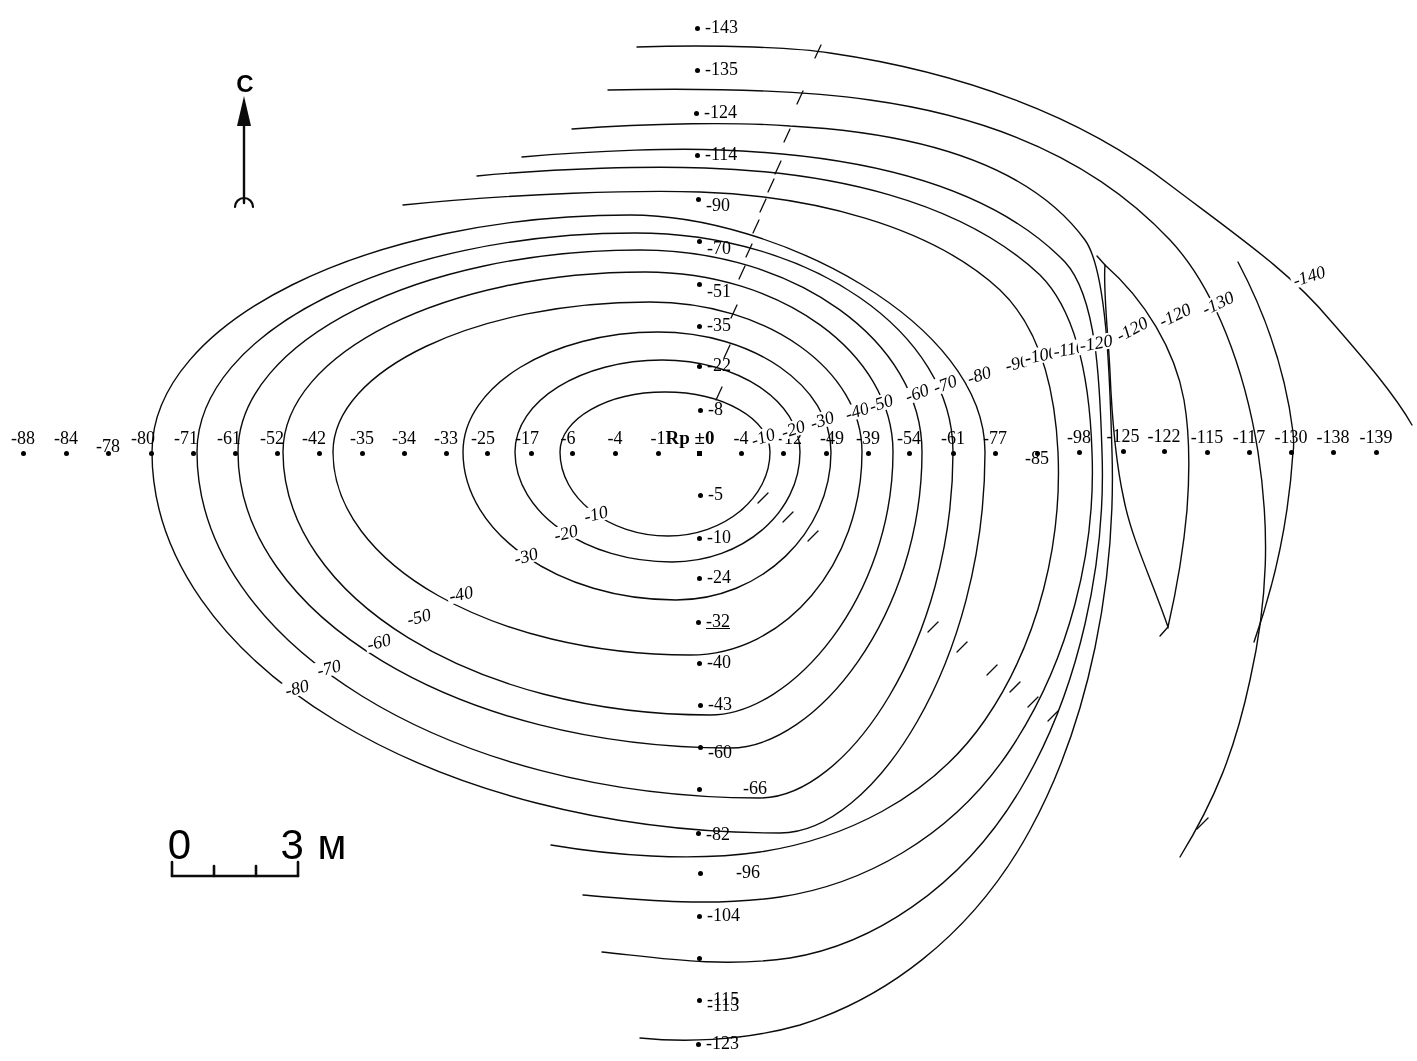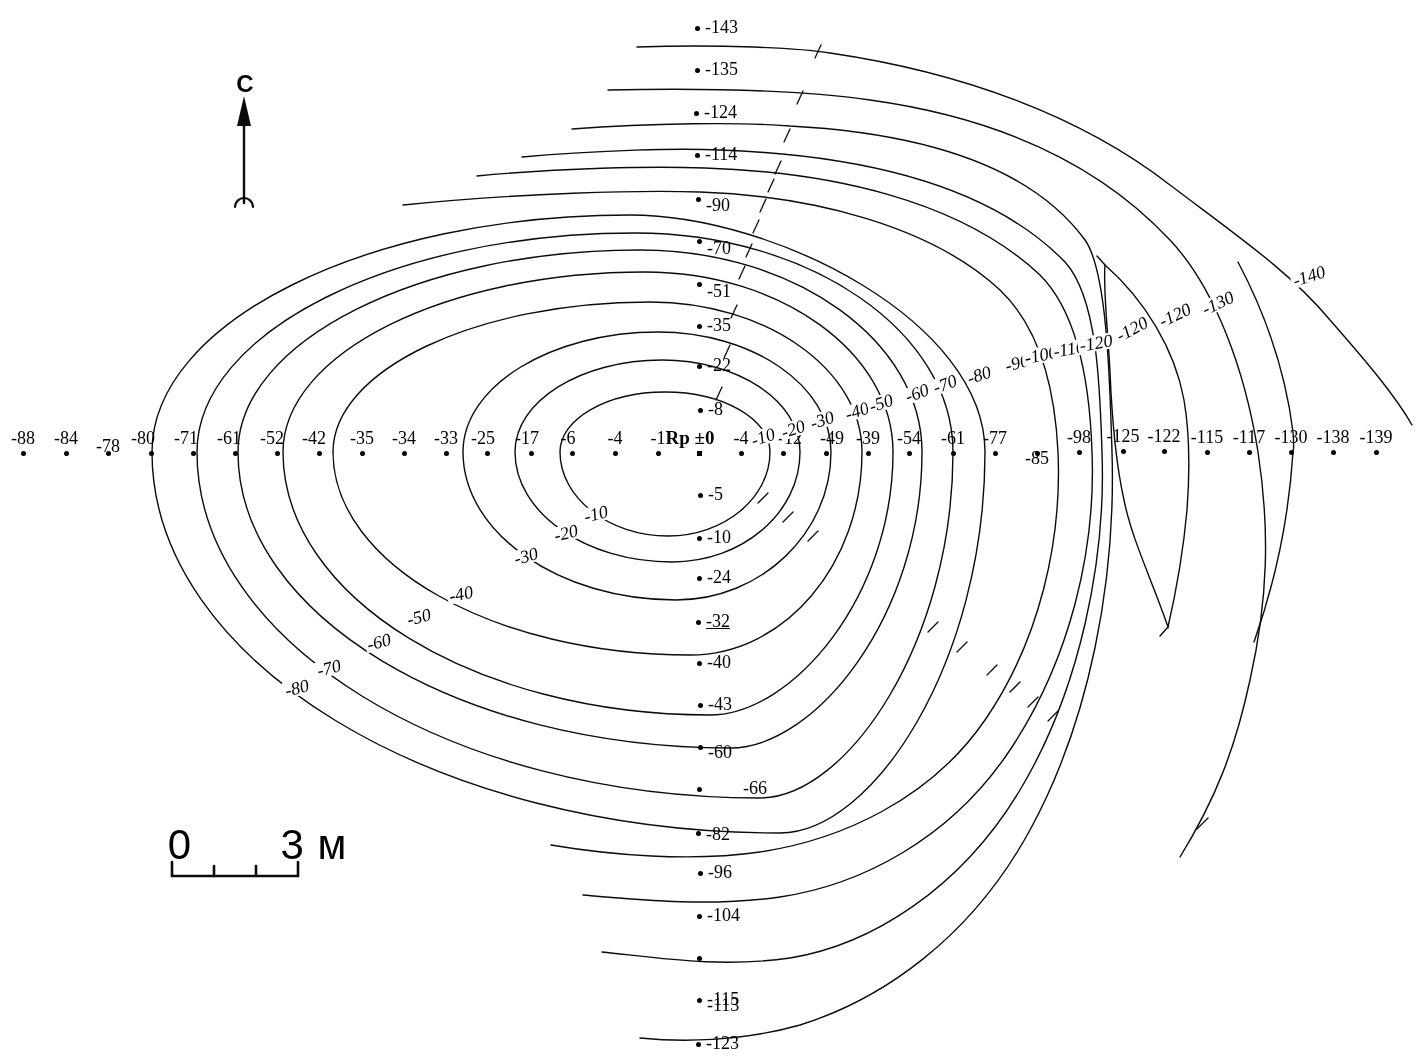"-96" span.pt-label { left: 708px -> 736px }
